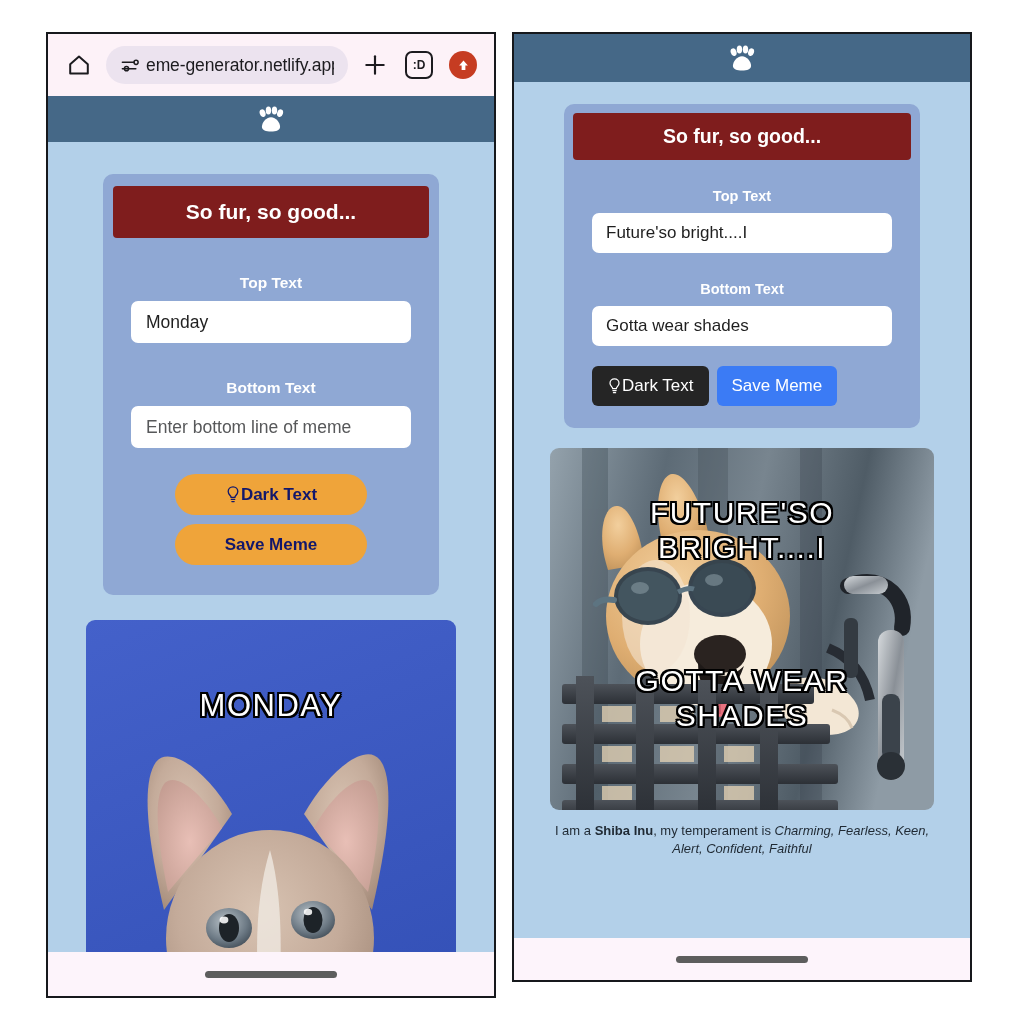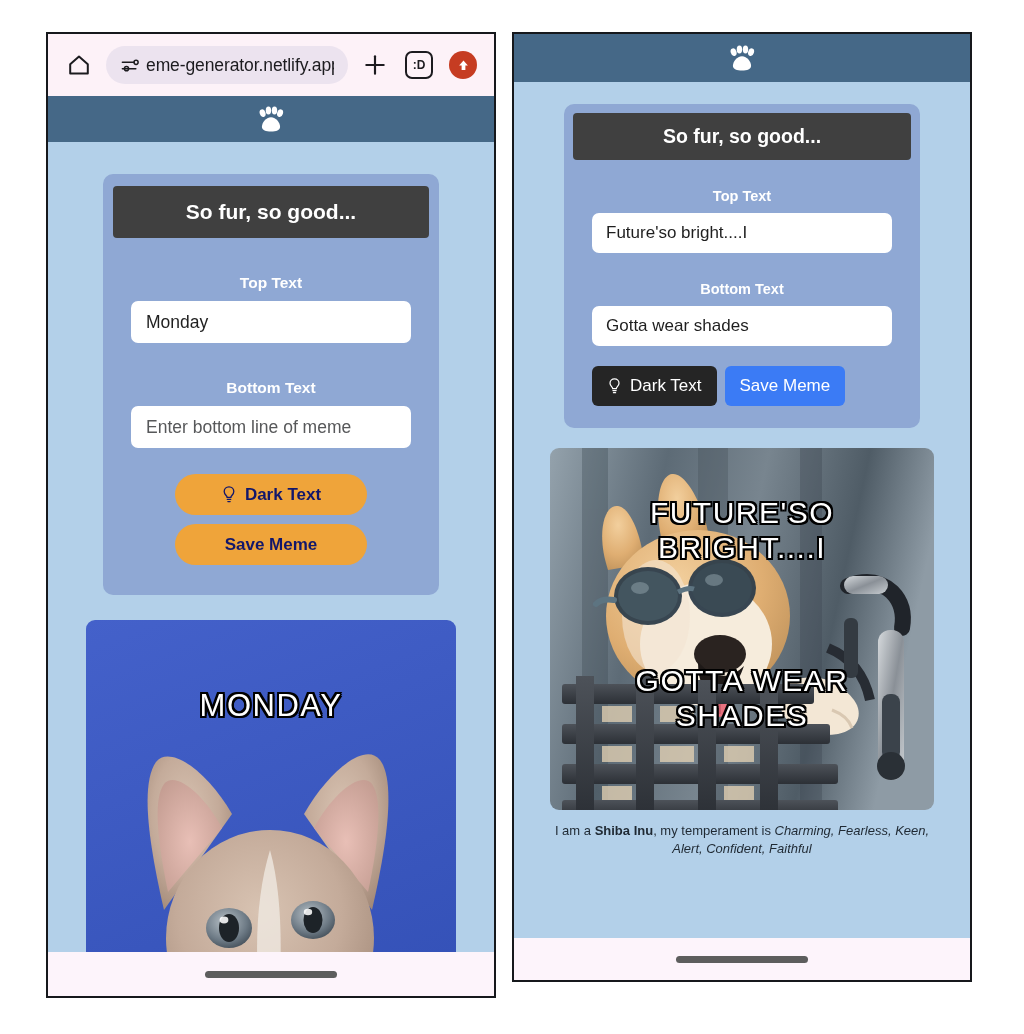"So fur, so good..." .card-title { background: #404040 -> #7f1d1d }
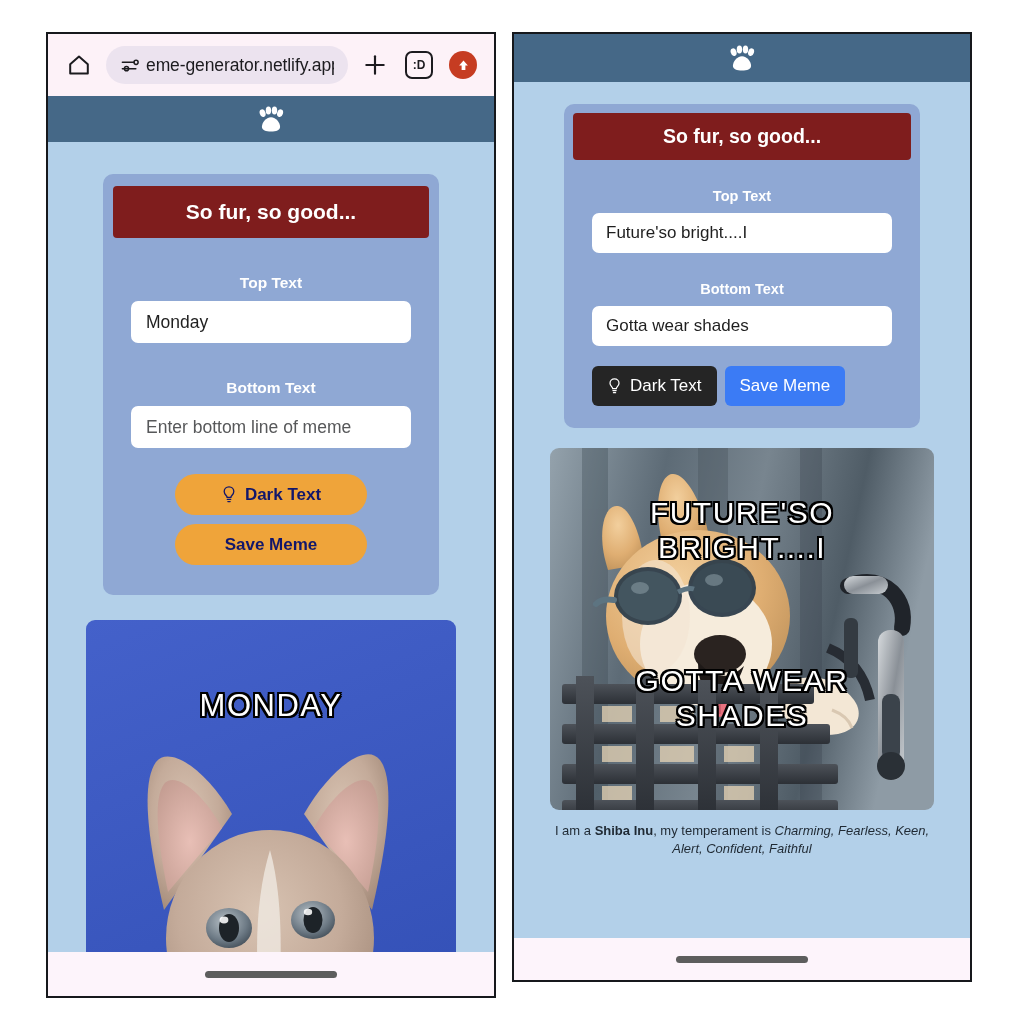"Dark Text" .btn { gap: 8px -> none }
